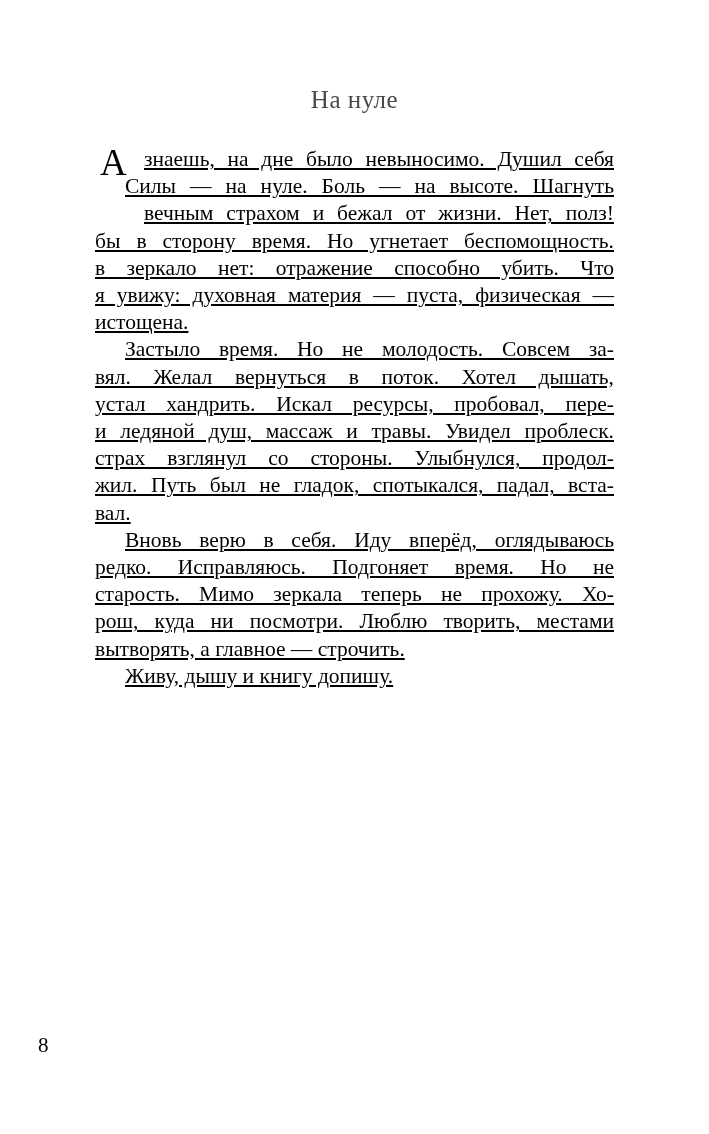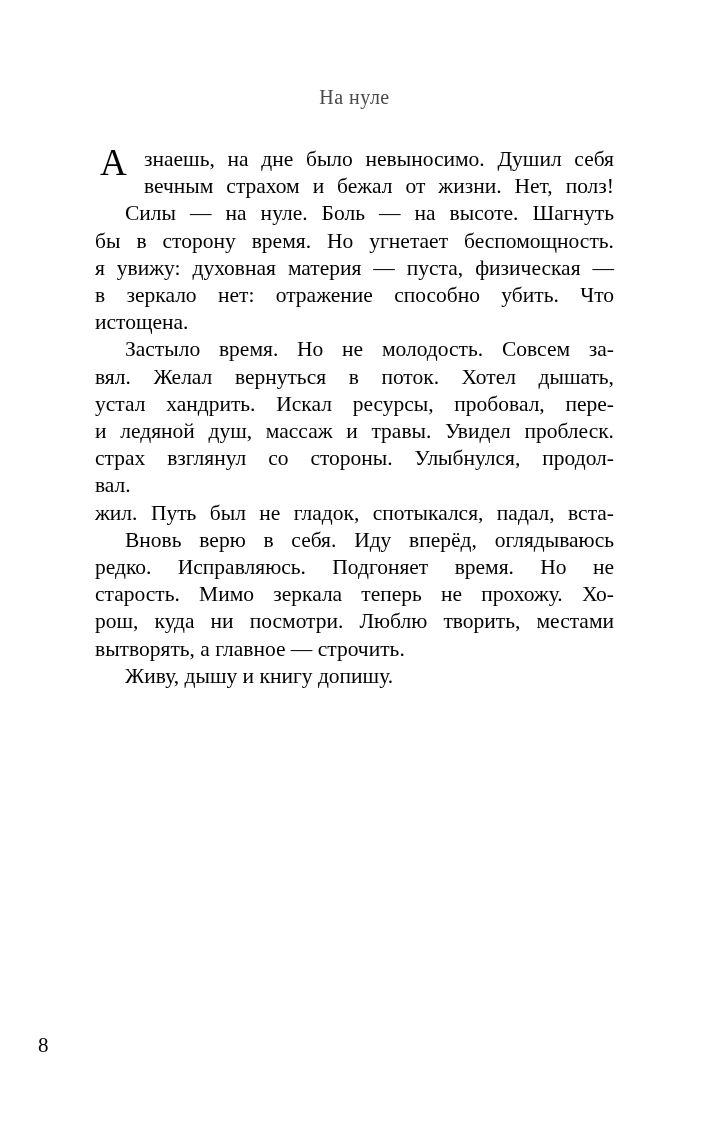"На нуле" .chapter-title { font-size: 20px -> 25px }
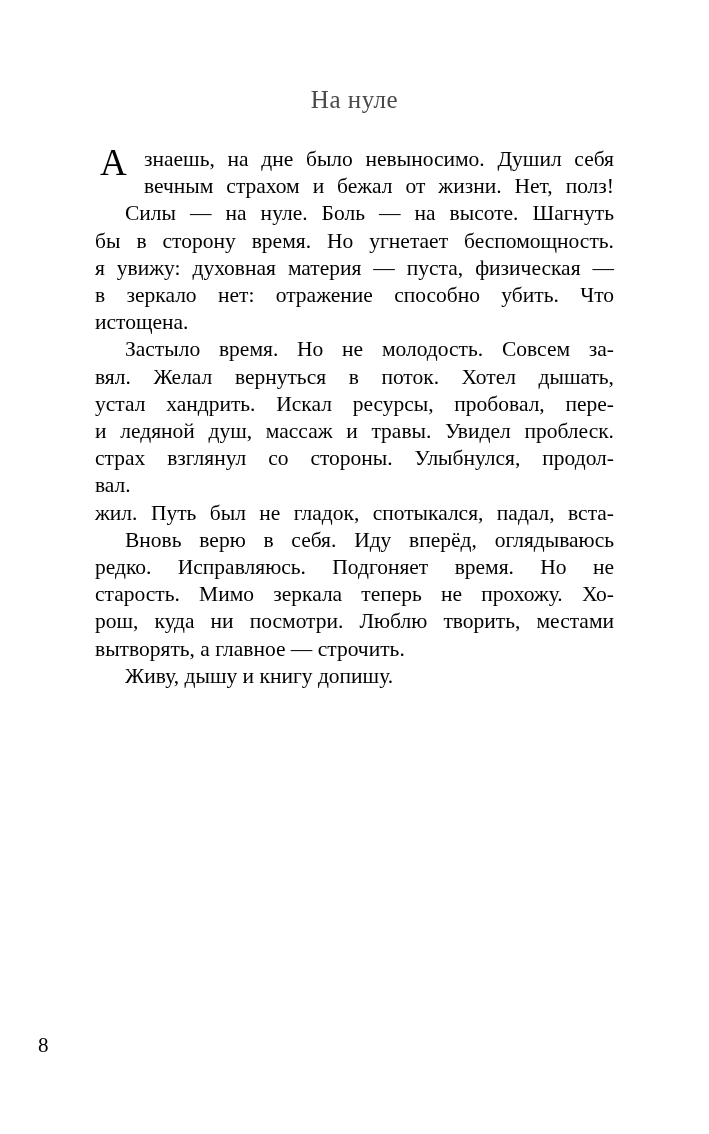"знаешь, на дне было невыносимо." .text-block { text-decoration: none -> underline }
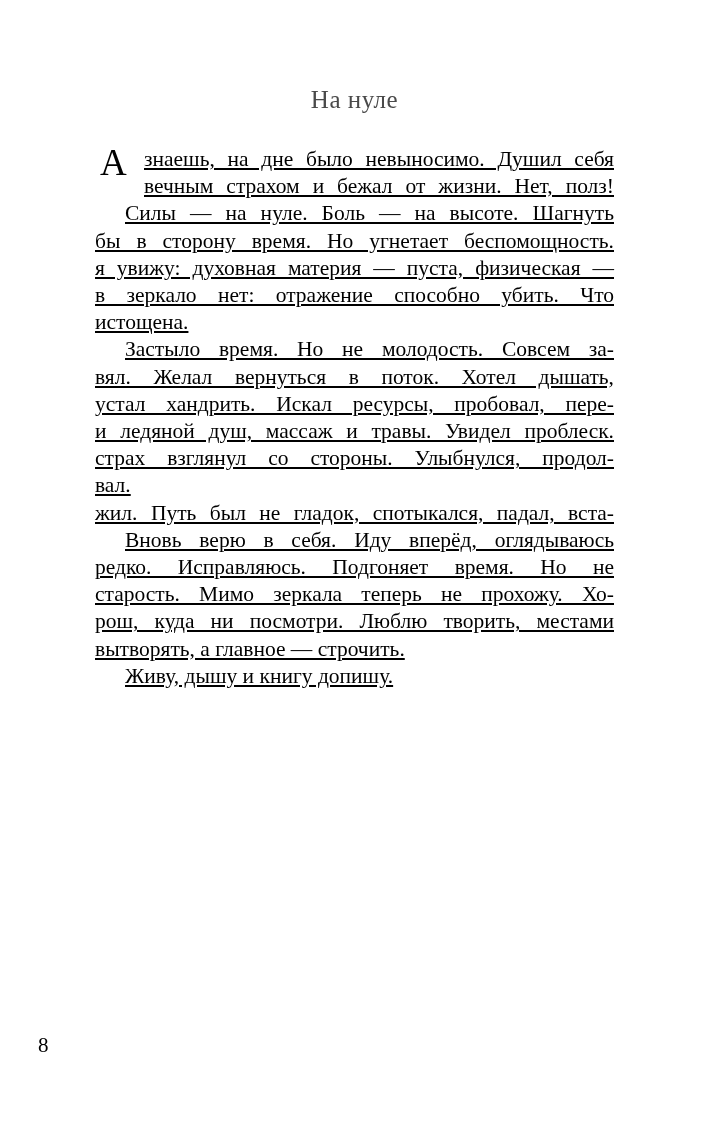"вечным страхом и бежал от" span.line { order: before "Силы — на нуле. Боль" -> after "Силы — на нуле. Боль" }
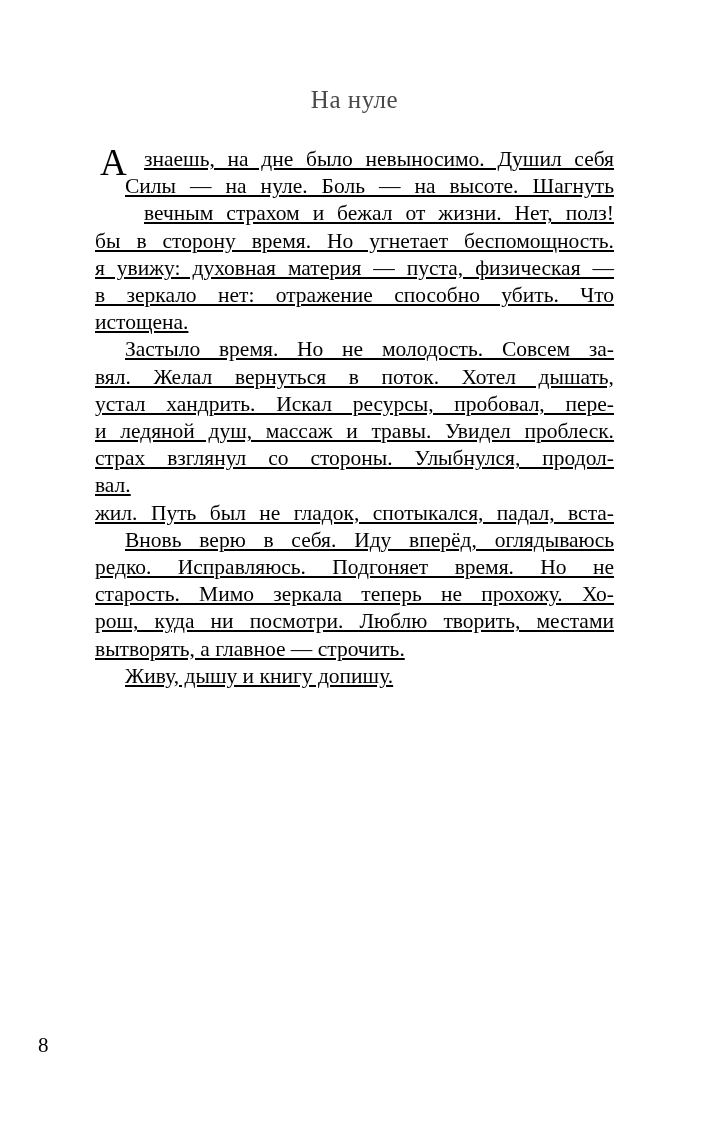"я увижу: духовная материя —" span.line { order: before "в зеркало нет: отражение способно" -> after "в зеркало нет: отражение способно" }
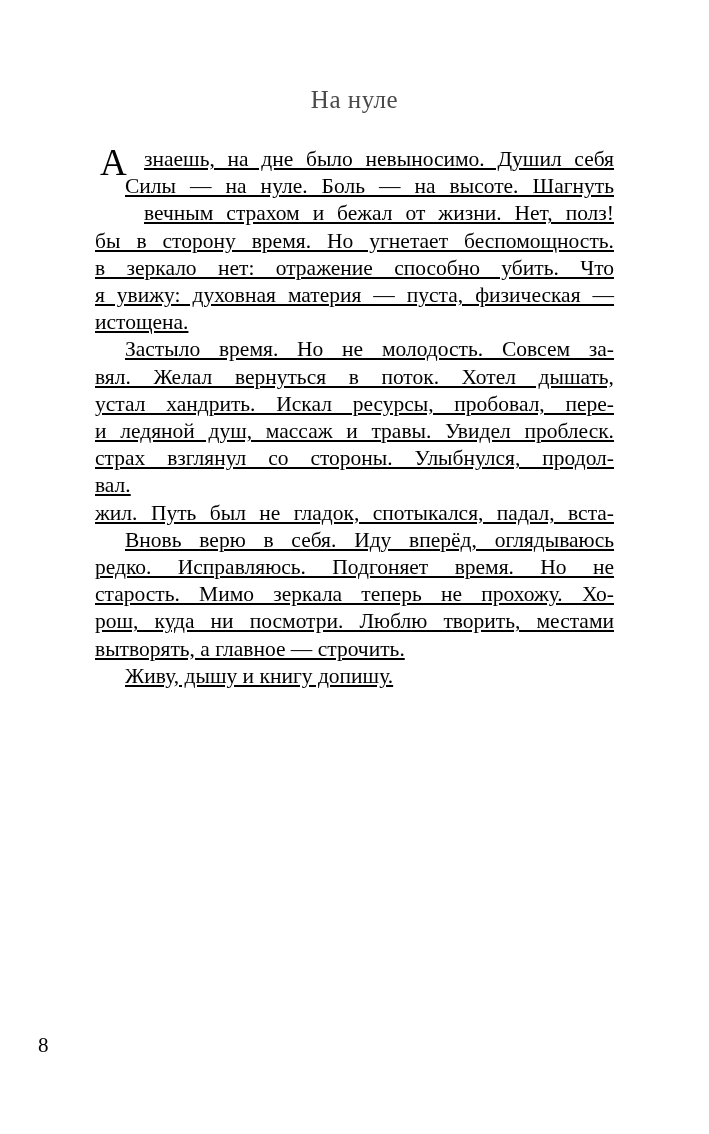"вал." span.line { order: before "жил. Путь был не гладок," -> after "жил. Путь был не гладок," }
